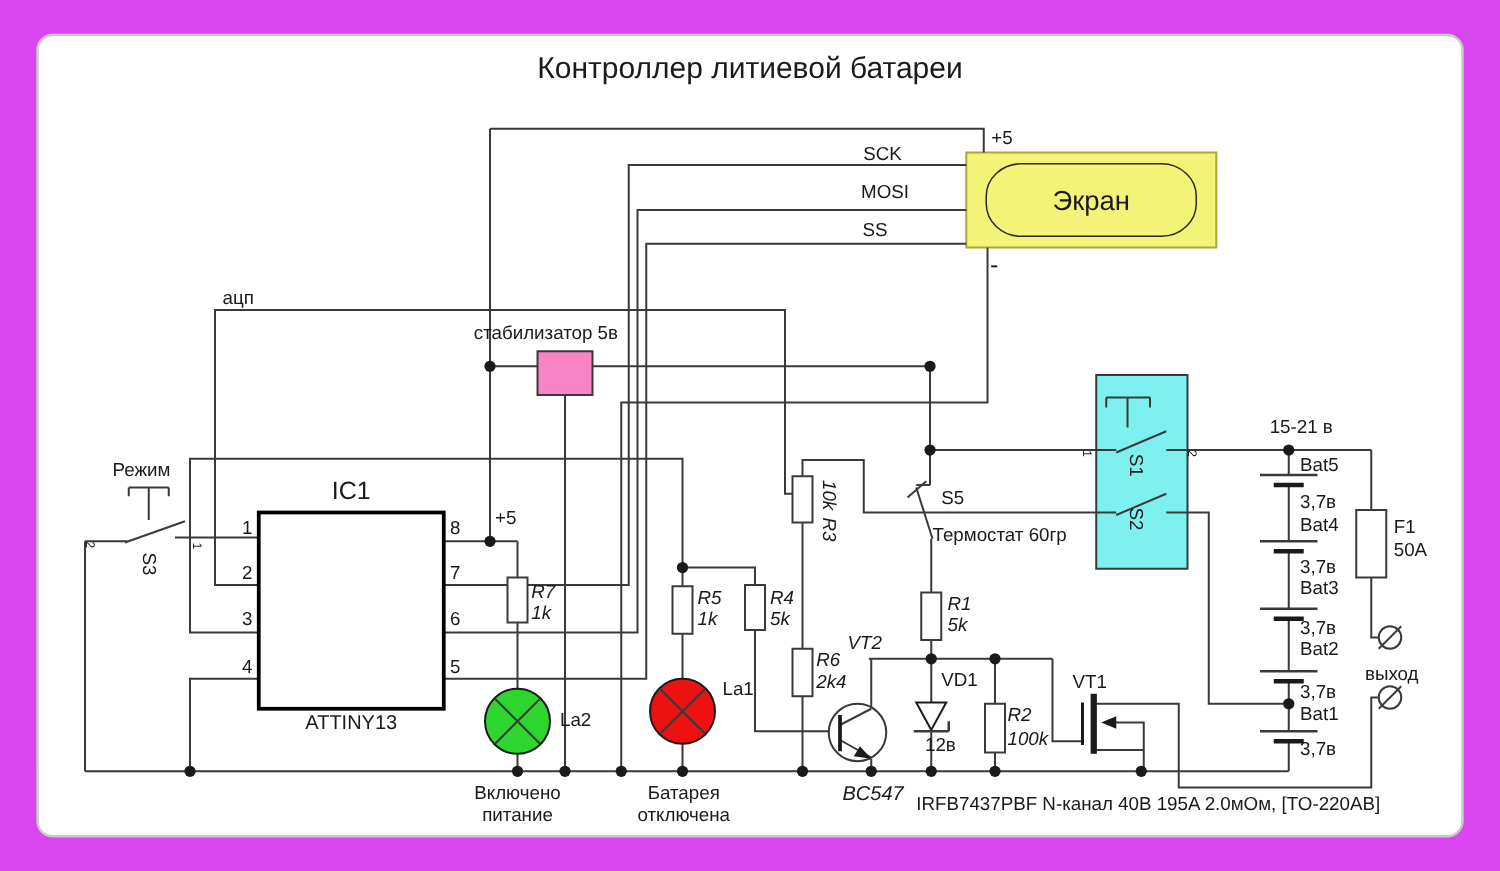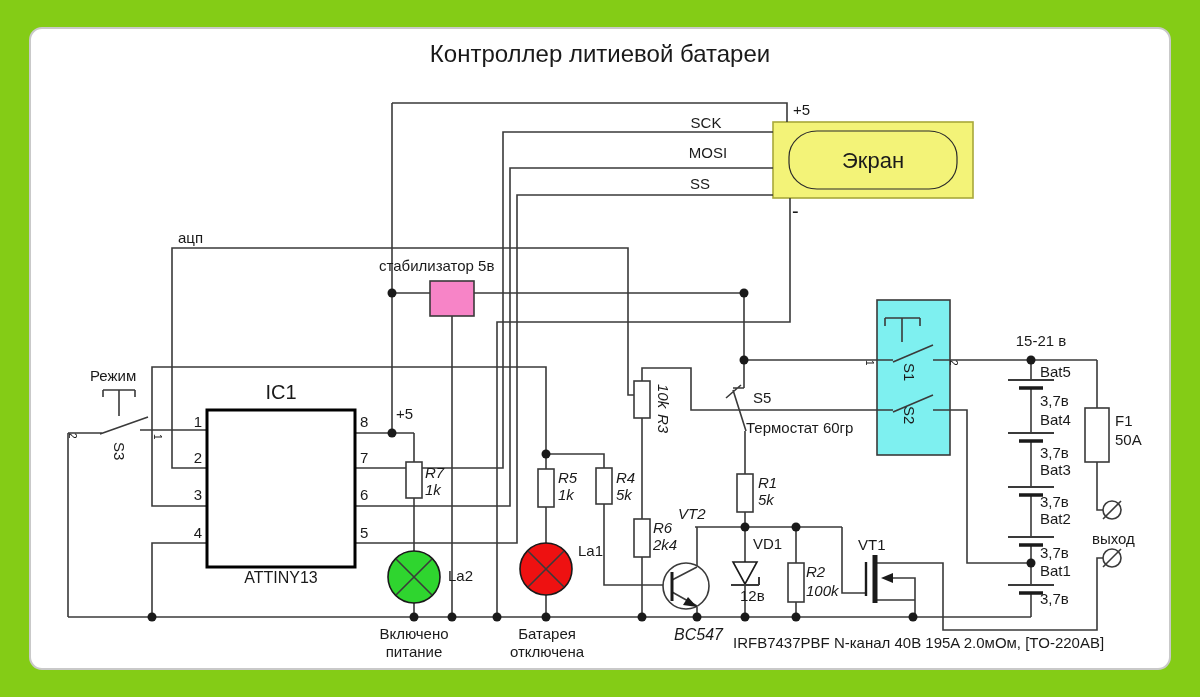"Контроллер литиевой батареи" .page { background: #84cc16 -> #d946ef }
